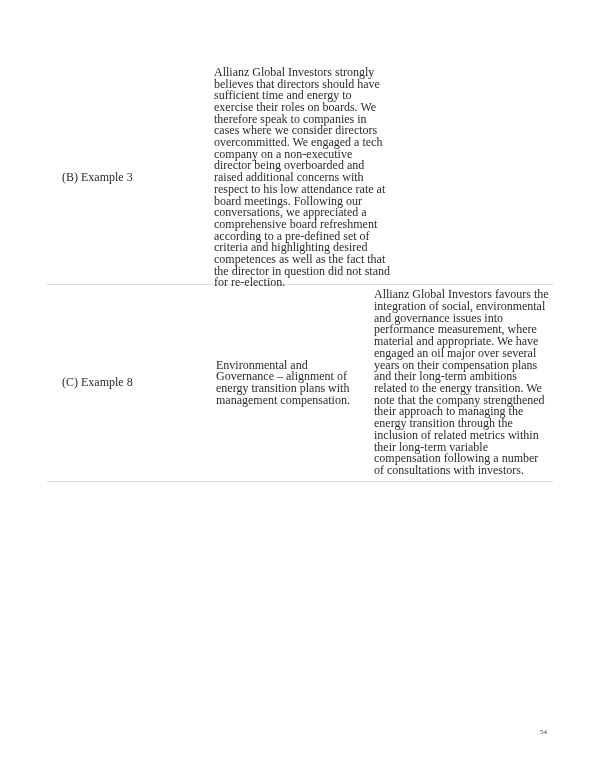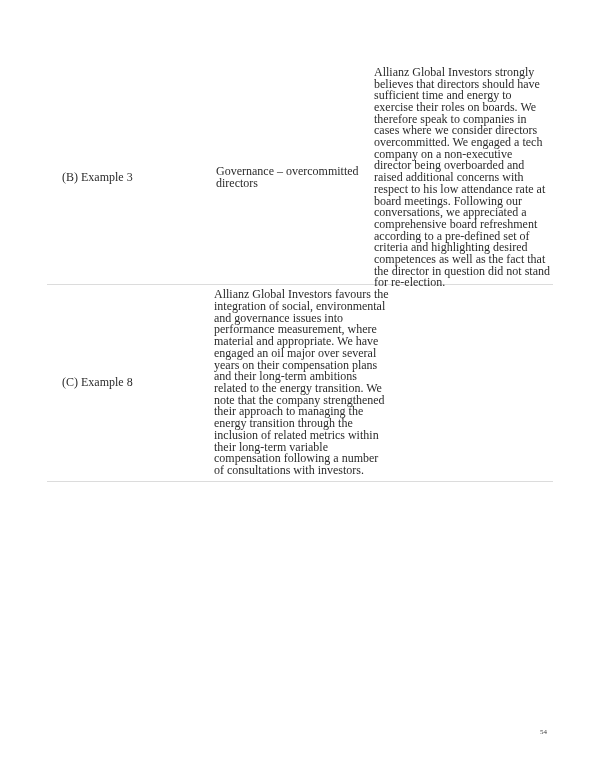"Governance – overcommitted directors" div.cell { html: <div>Governance – overcommitted directors</div> -> none }
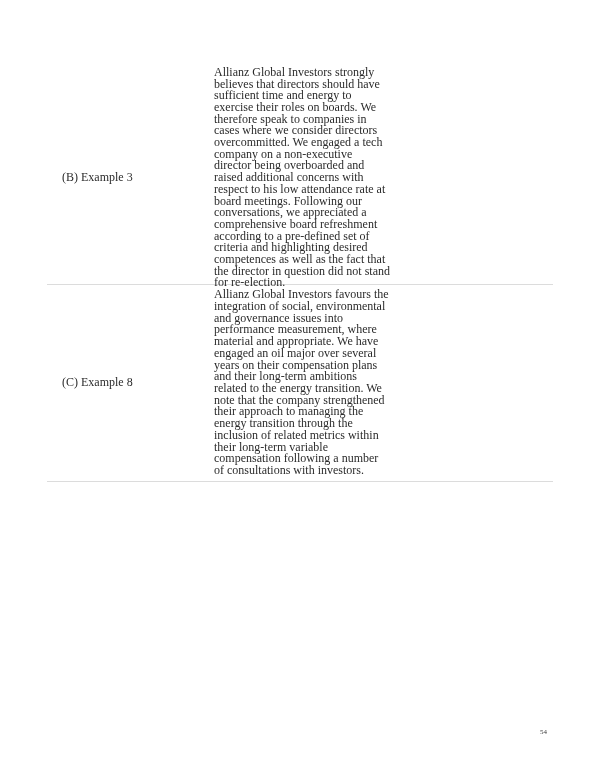"Environmental and Governance – alignment" div.cell { html: none -> <div>Environmental and Governance – alignment of energy transition plans with management compensation.</div> }
